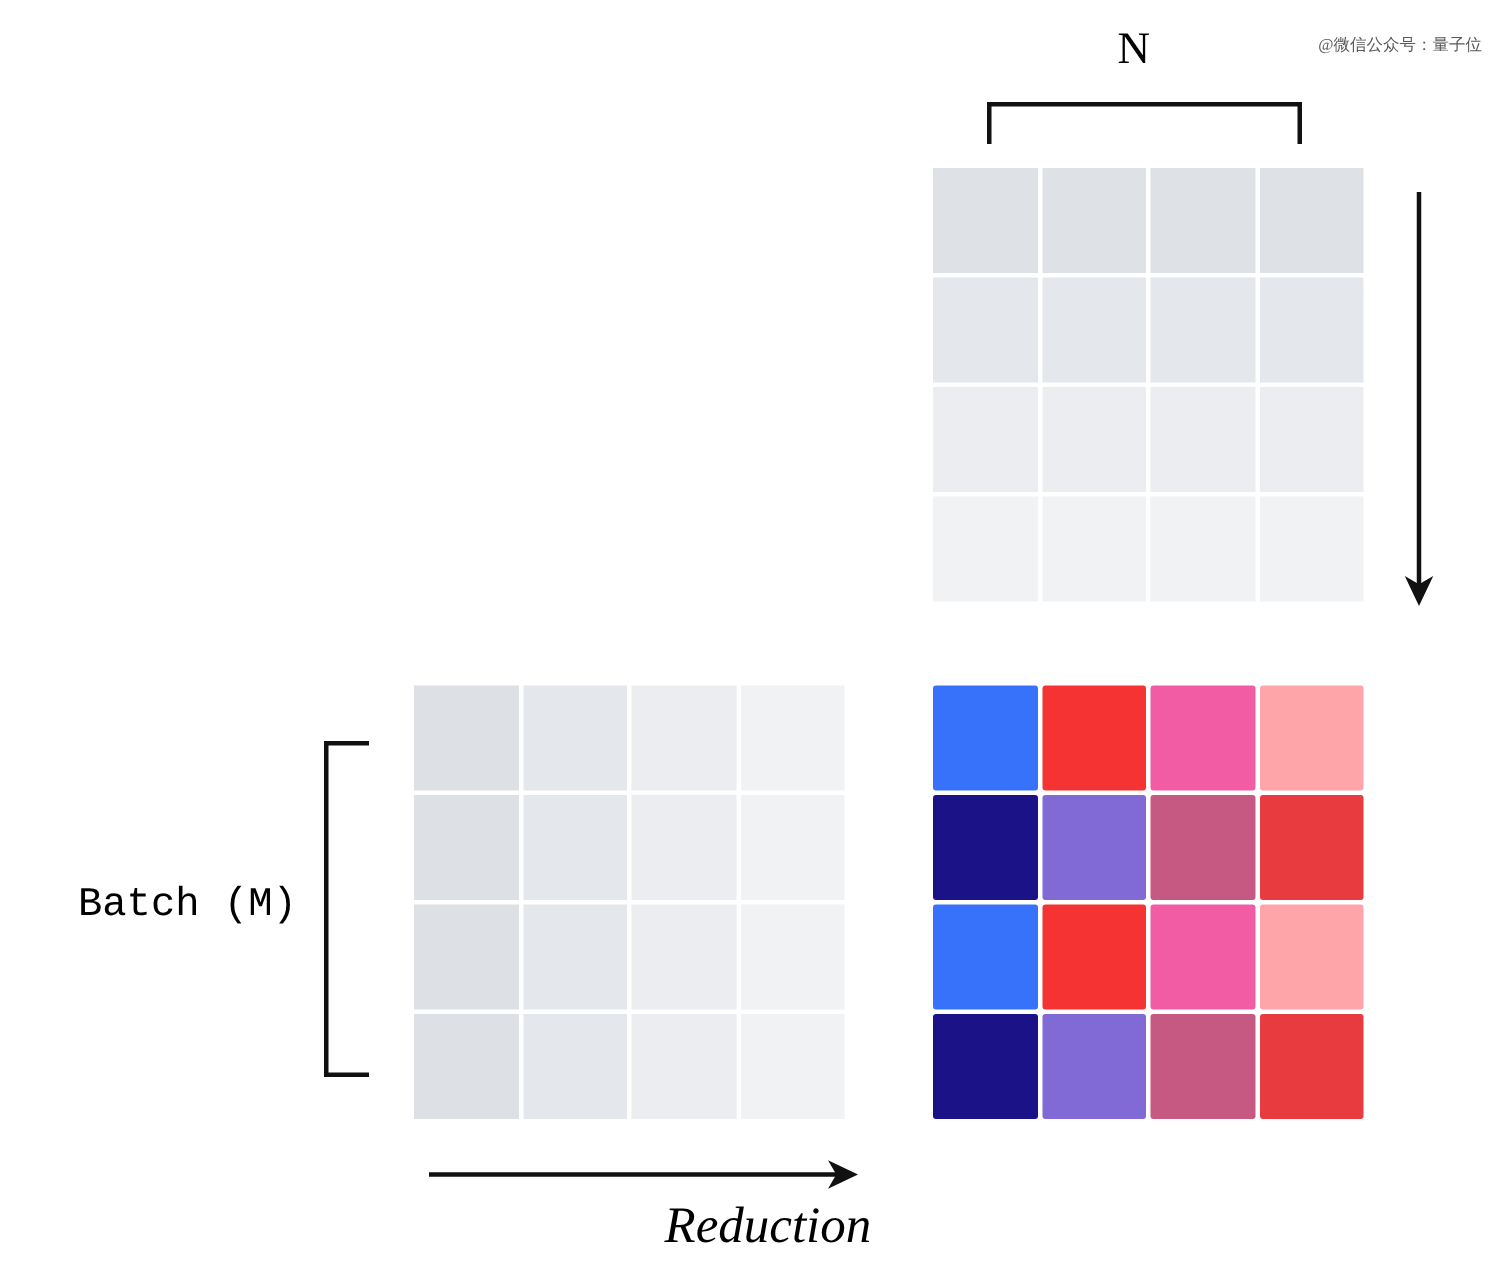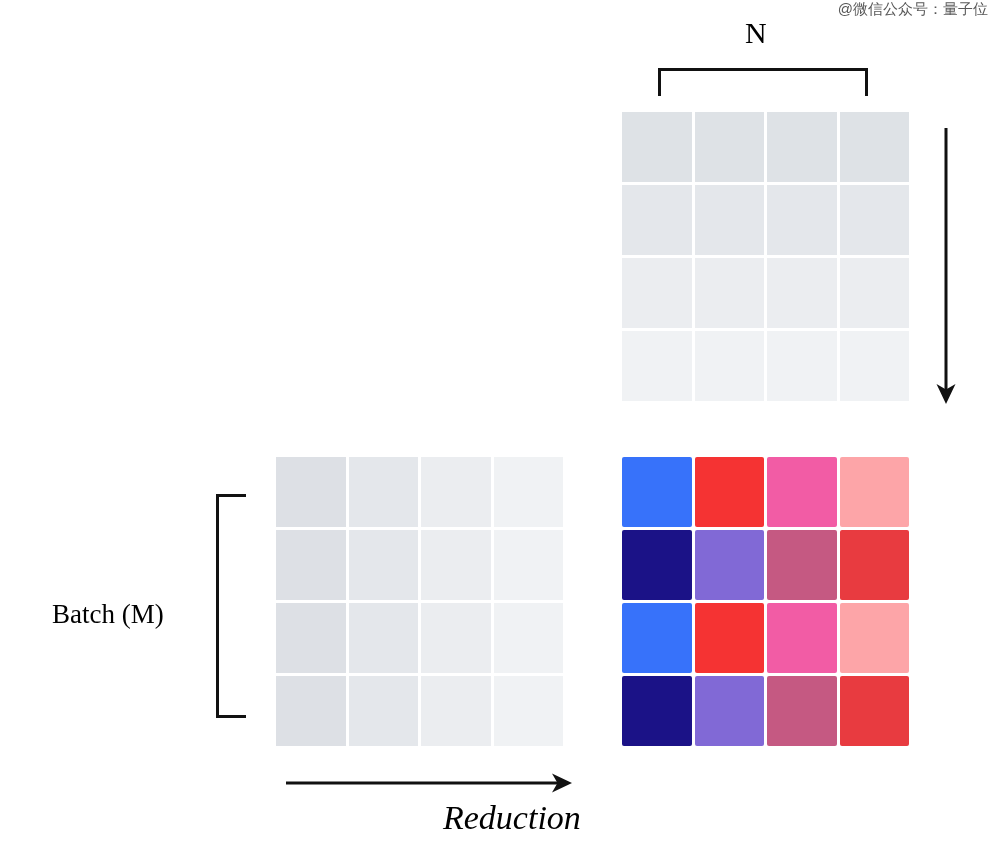"@微信公众号：量子位" .watermark { font-family: Liberation Sans, sans-serif -> Liberation Serif, serif; font-size: 15px -> 11px; top: 0 -> 22px }
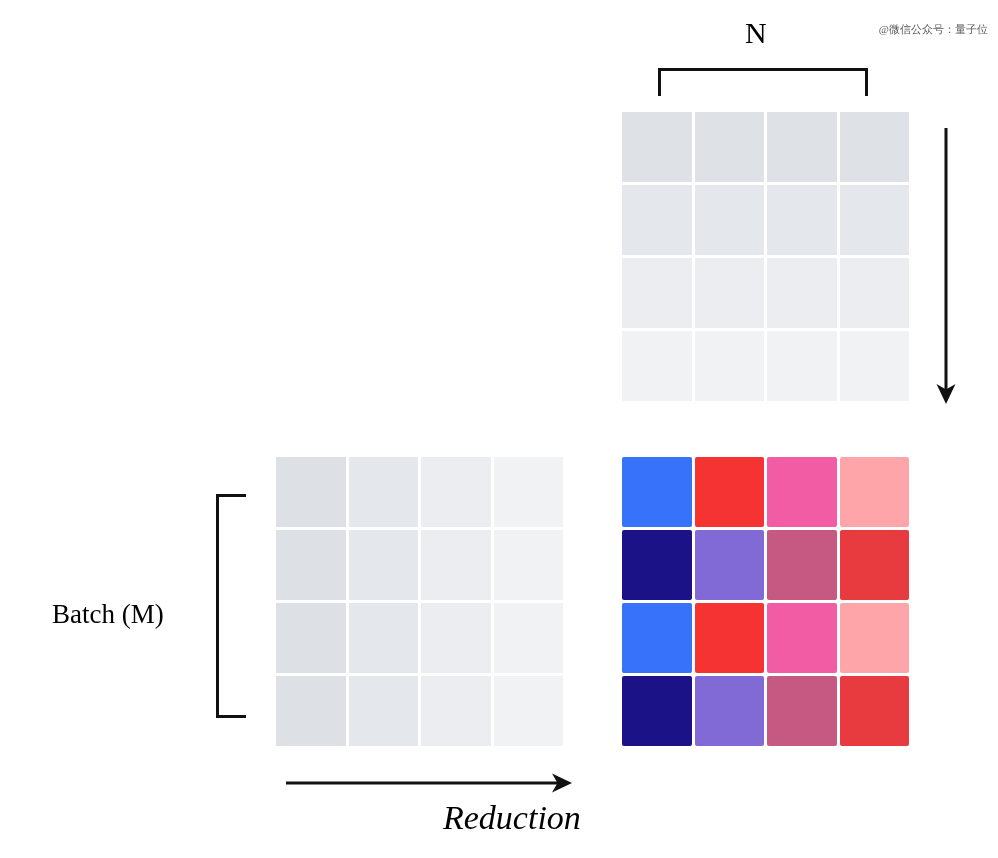"Batch (M)" .batch-label { font-family: Liberation Serif, serif -> Liberation Mono, monospace; margin-top: 10px -> none }
